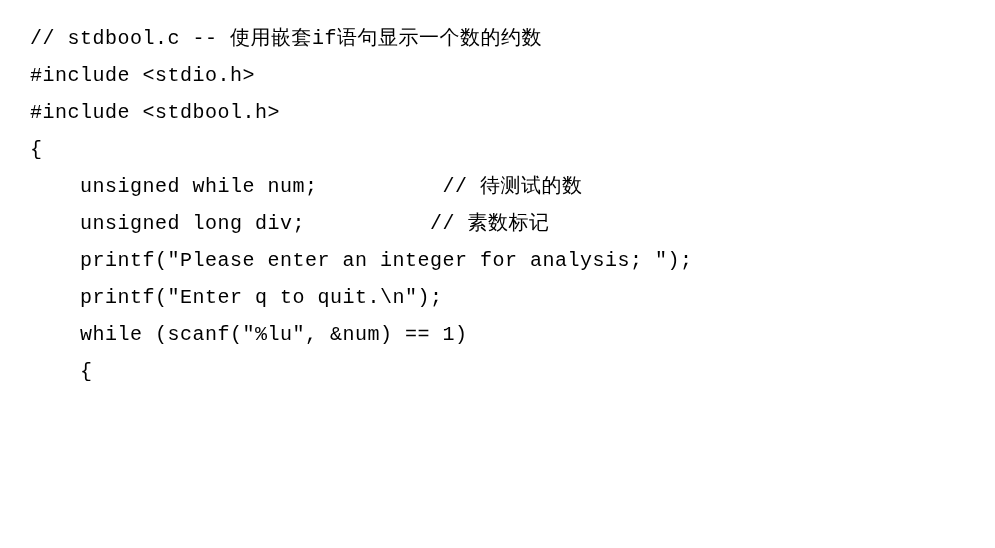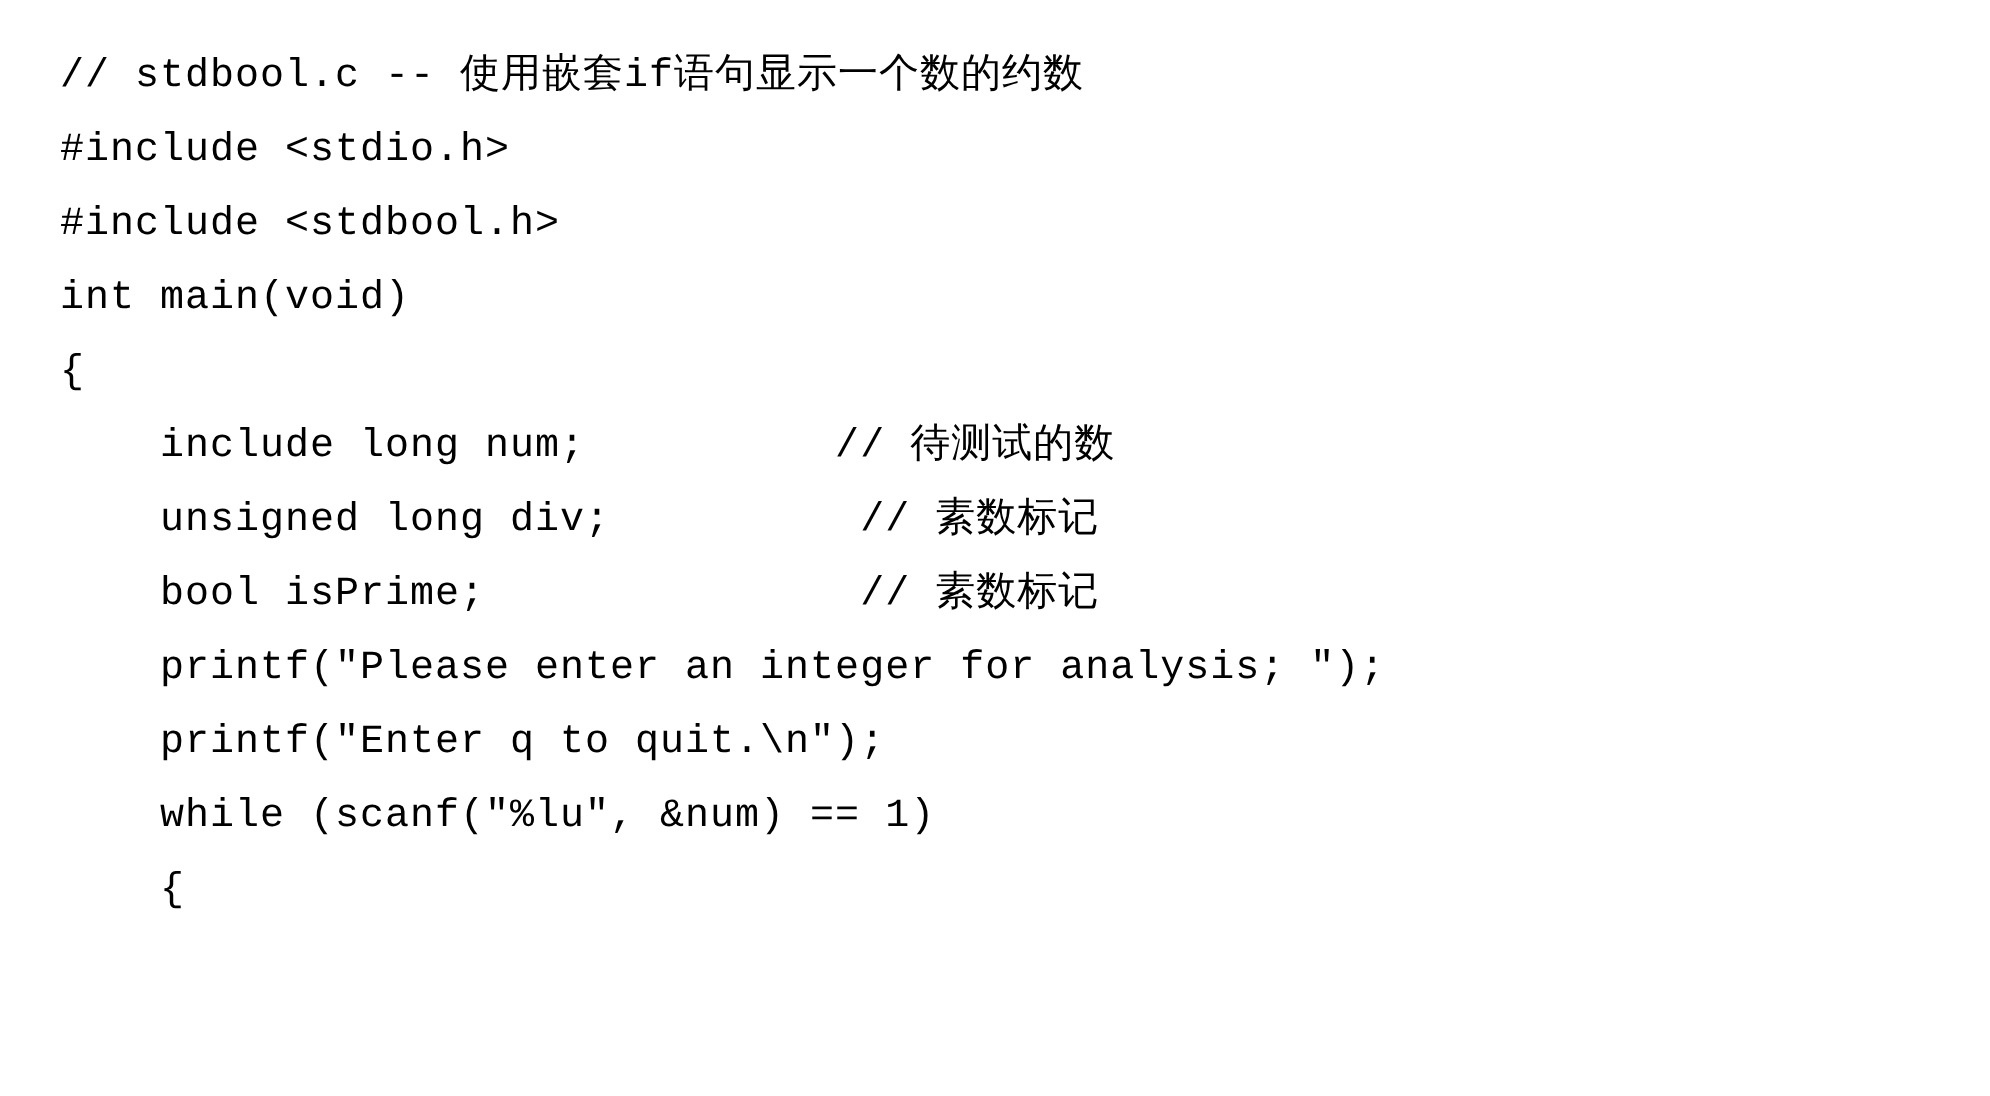"int main(void)" div.code-line { html: <div>int main(void)</div> -> none }
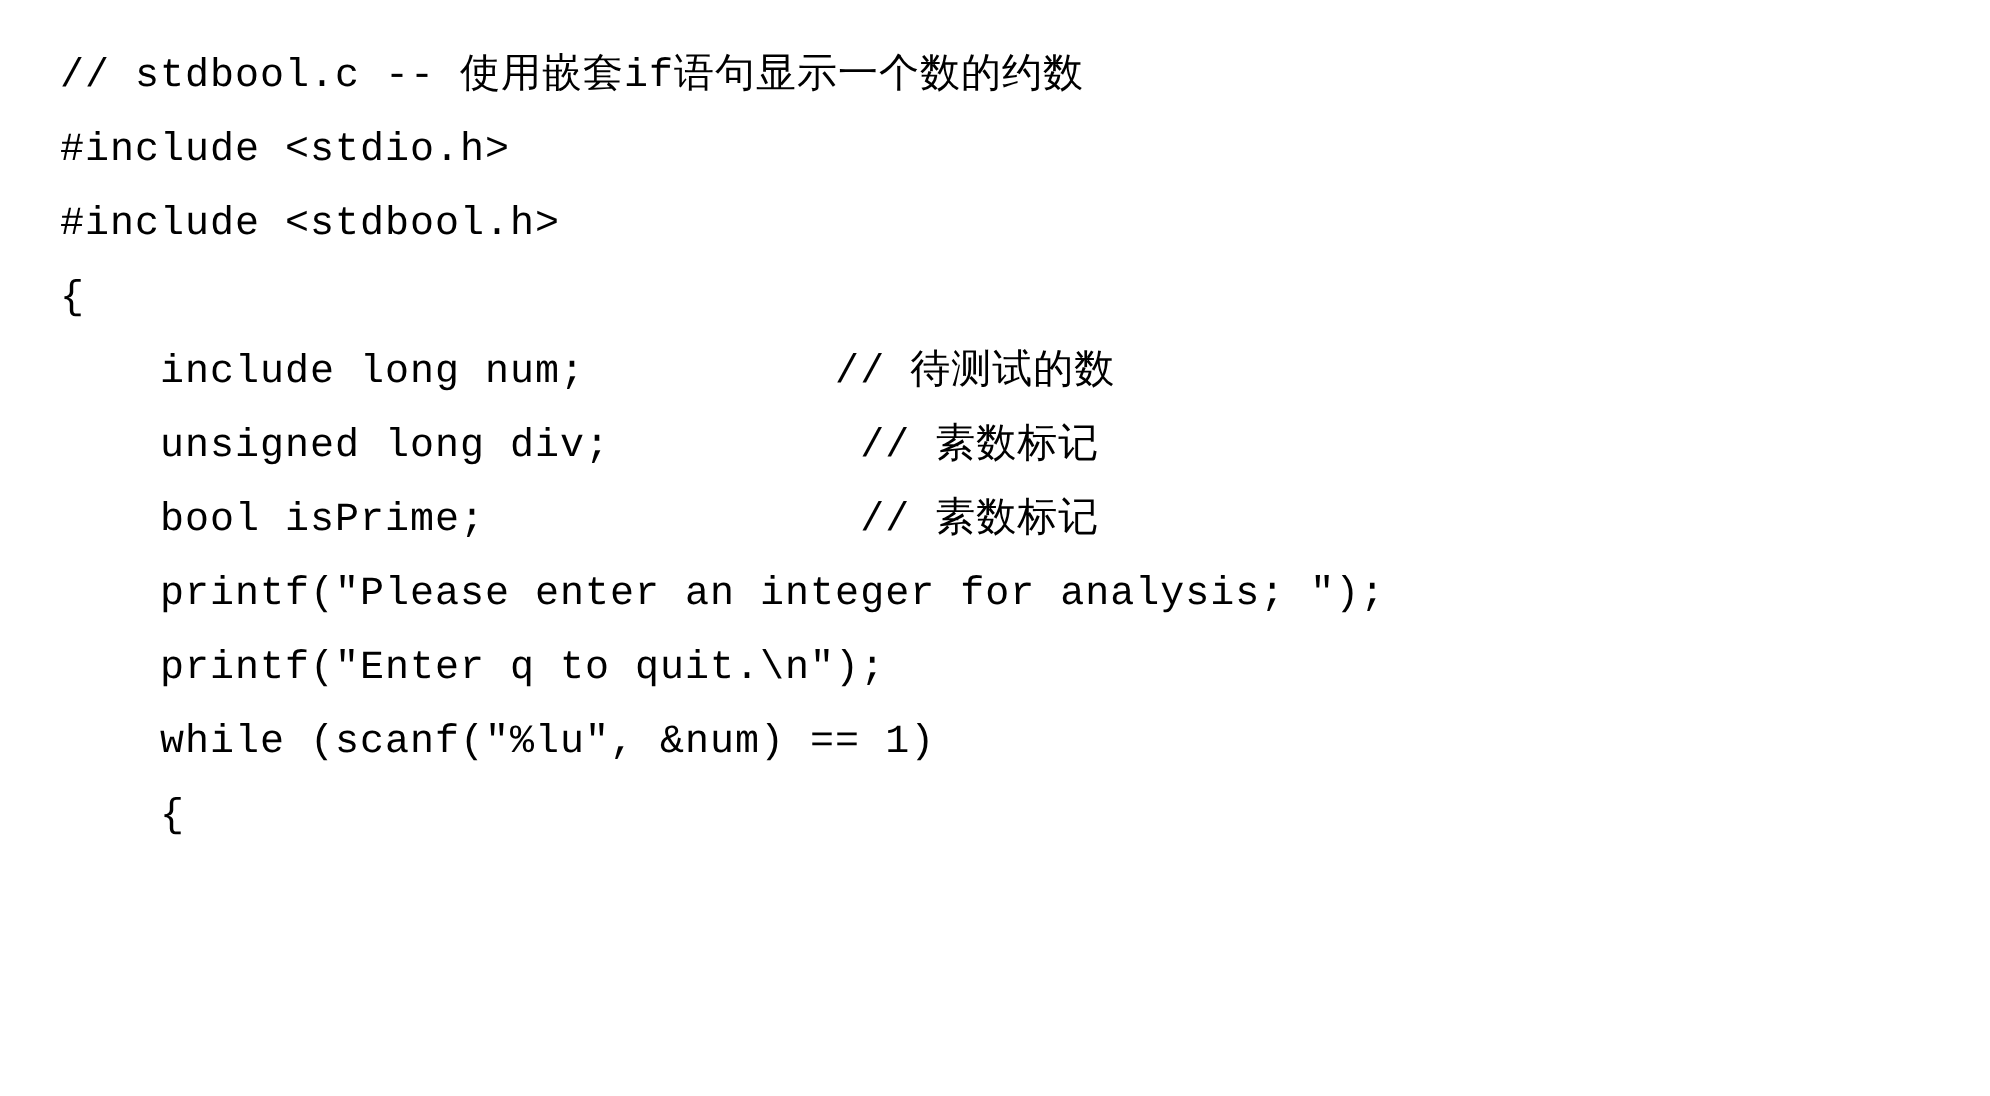"include long num; // 待测试的数" div.code-line { text: include long -> unsigned while }
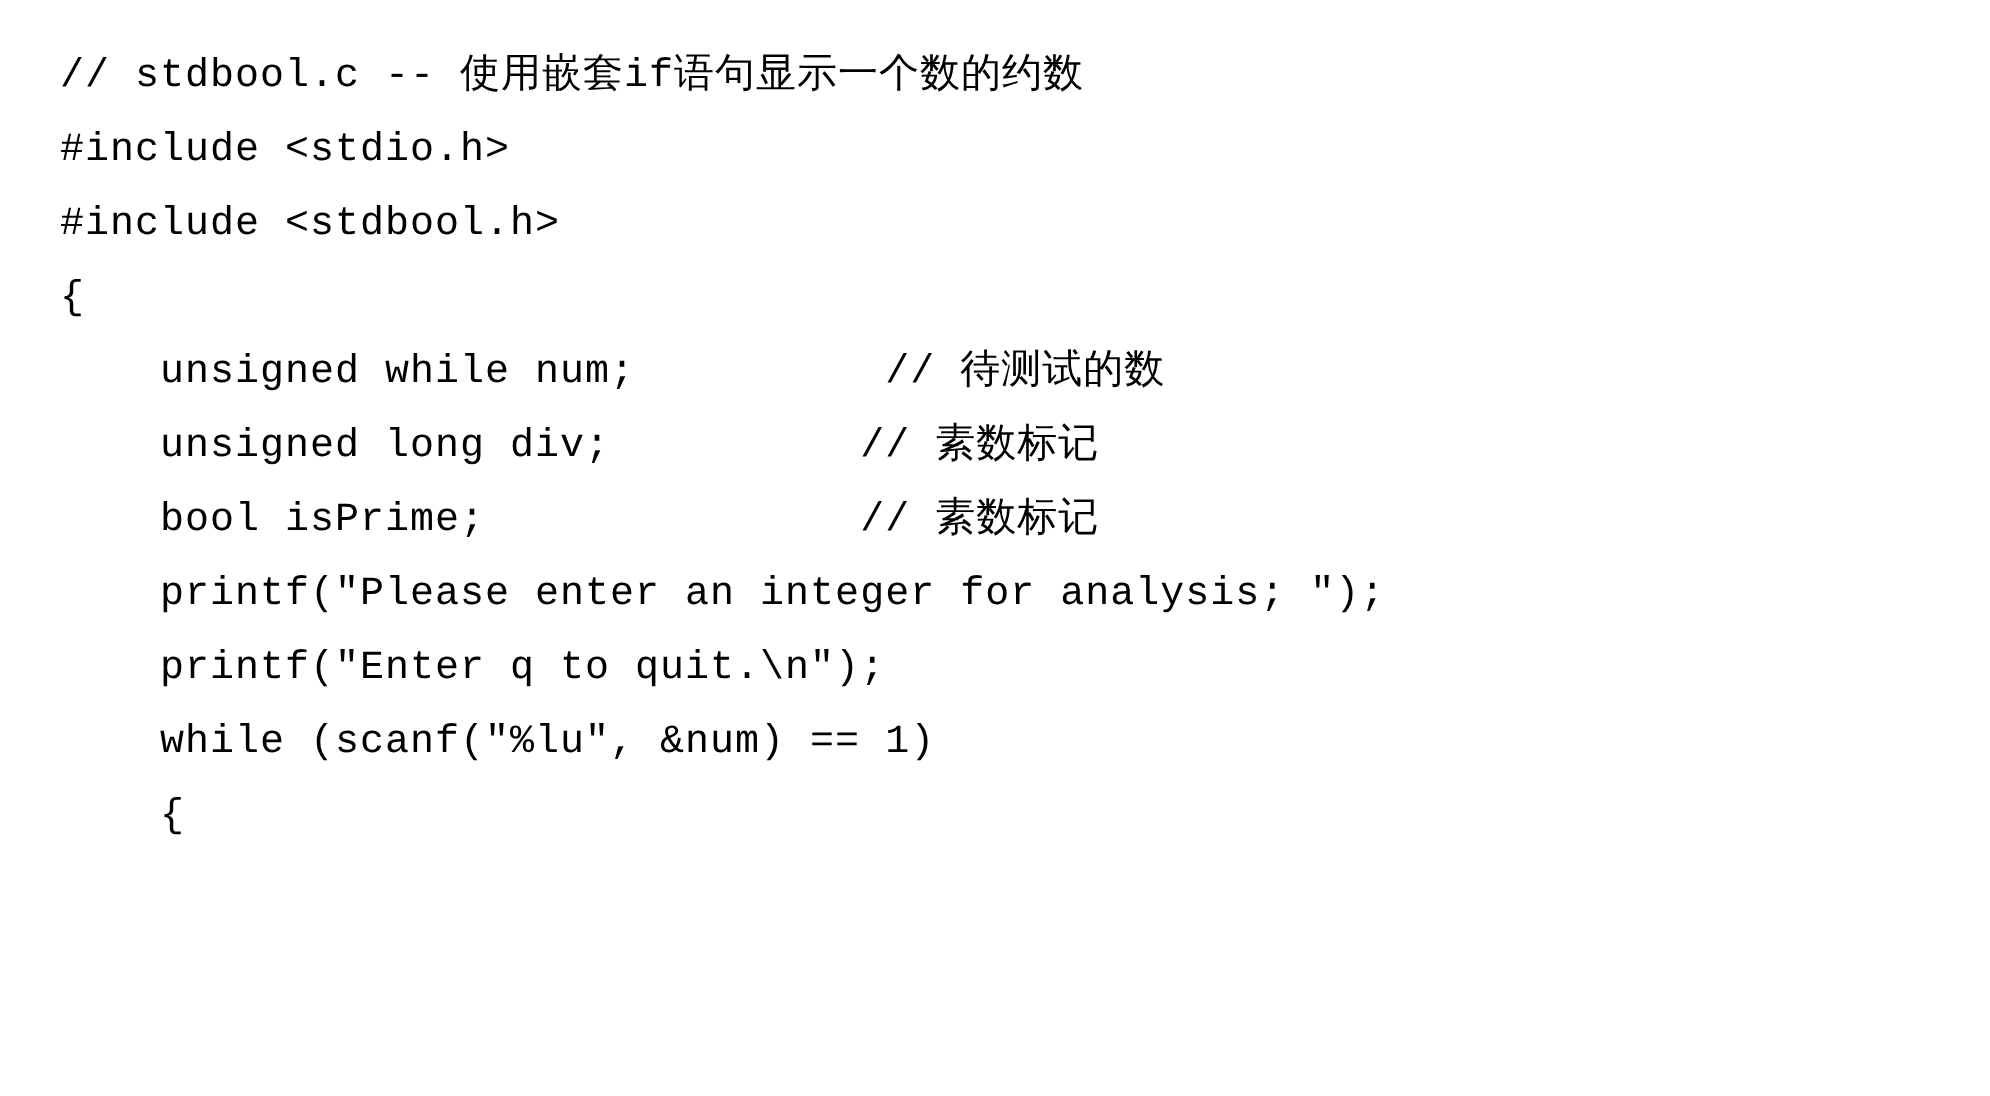"bool isPrime; // 素数标记" div.code-line { html: <div> bool isPrime; // 素数标记</div> -> none }
